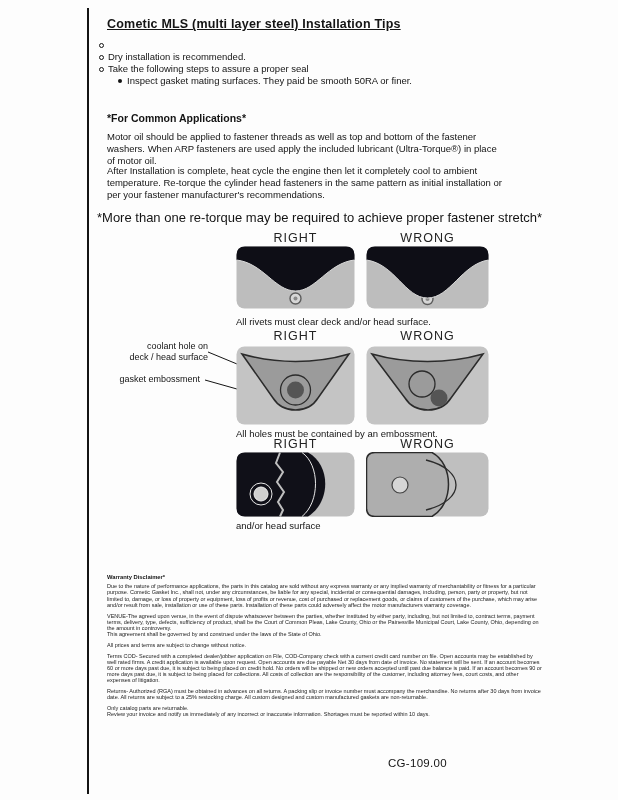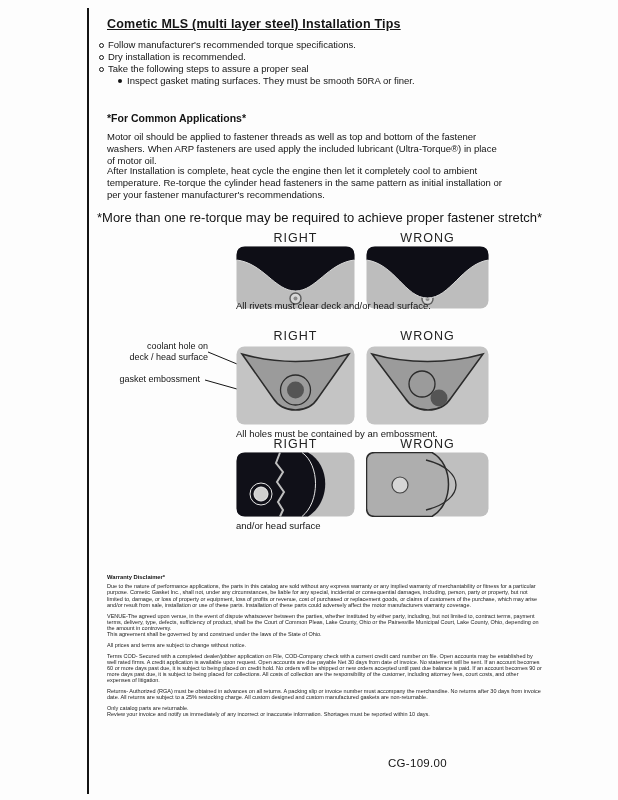"Follow manufacturer's recommended torque" span { html: <span>Follow manufacturer's recommended torque specifications.</span> -> none }
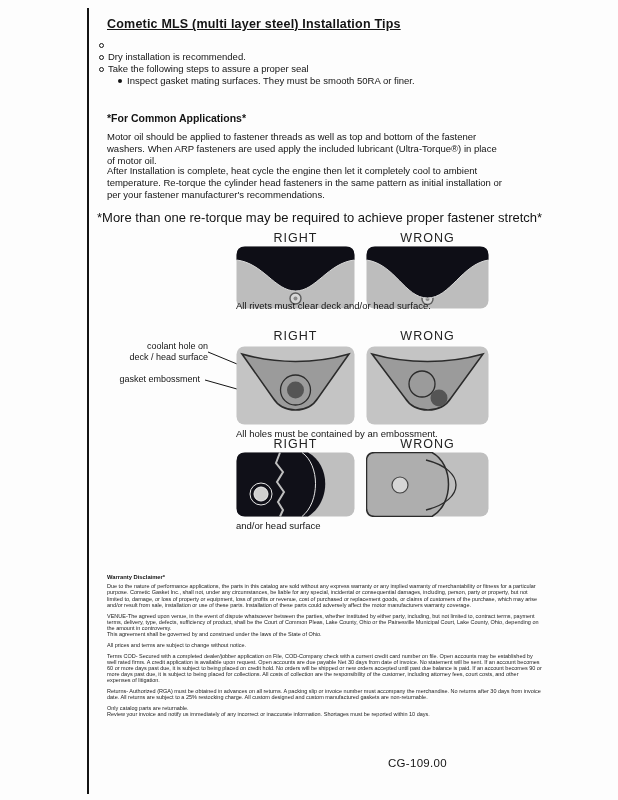"Inspect gasket mating surfaces. They" span { text: must -> paid }
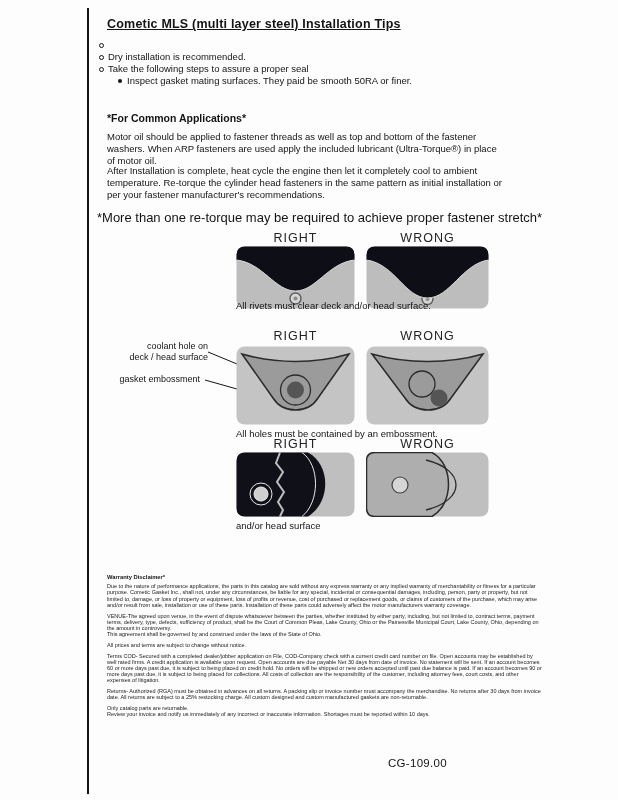"All rivets must clear deck" div.dcap { top: 300px -> 316px }
